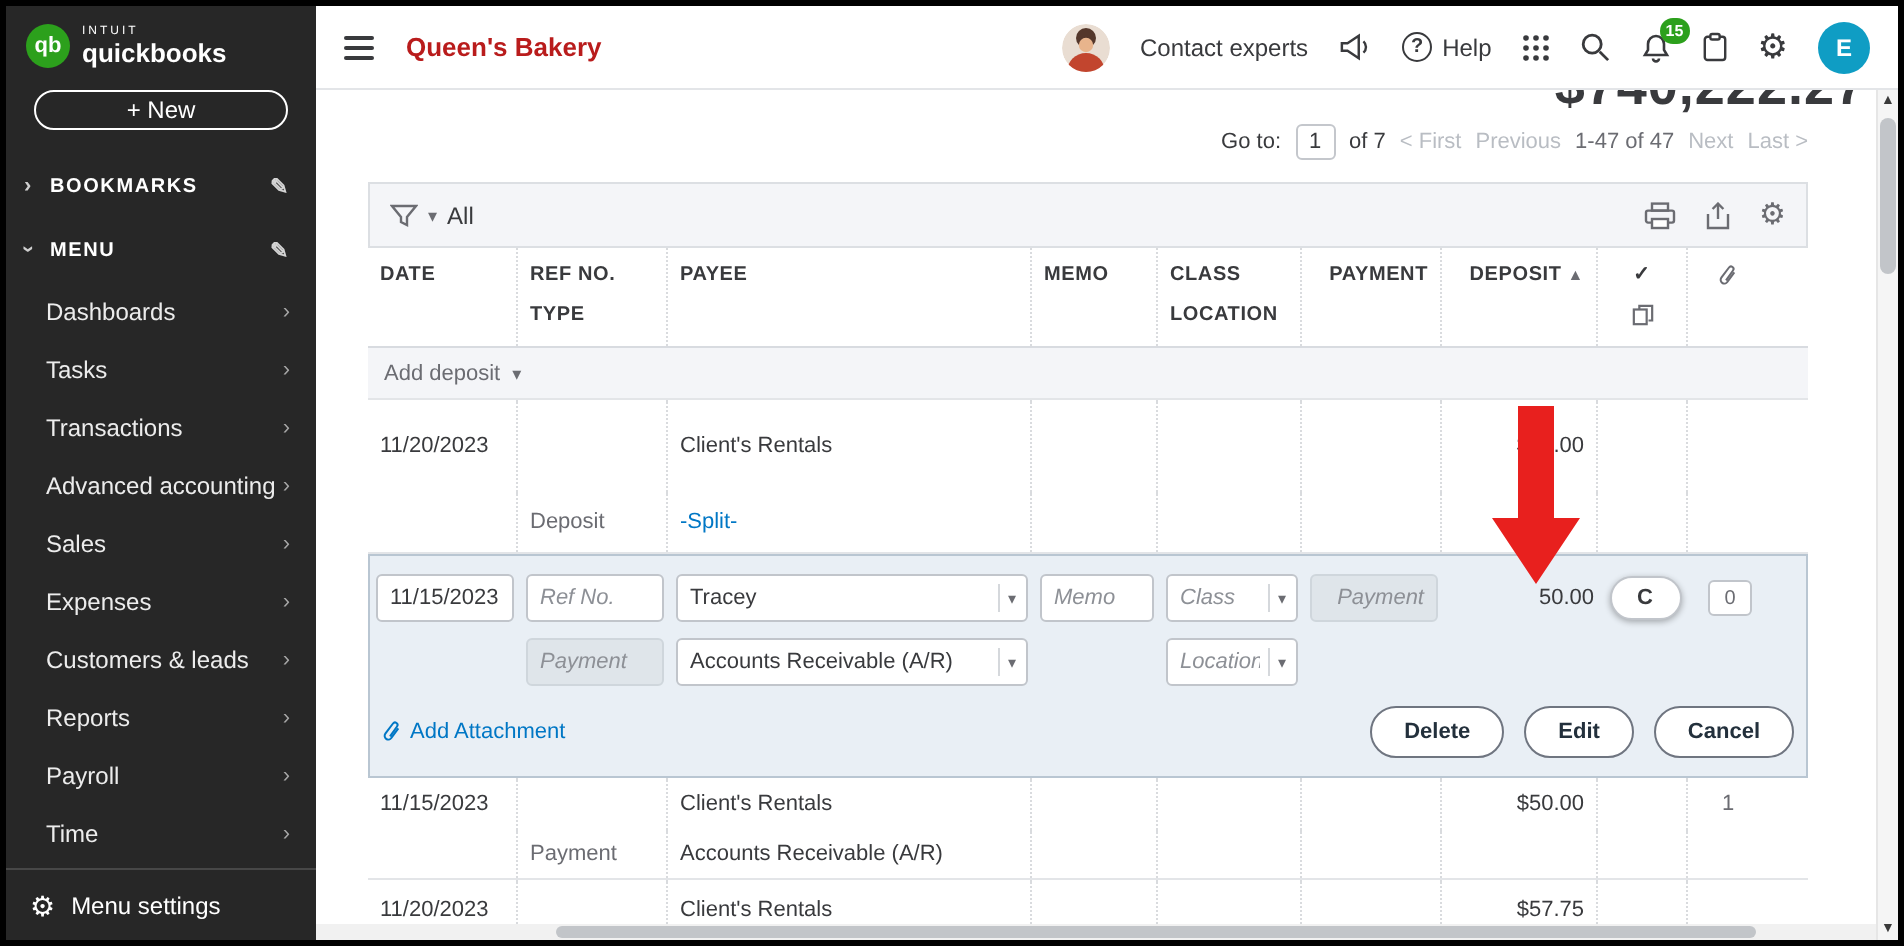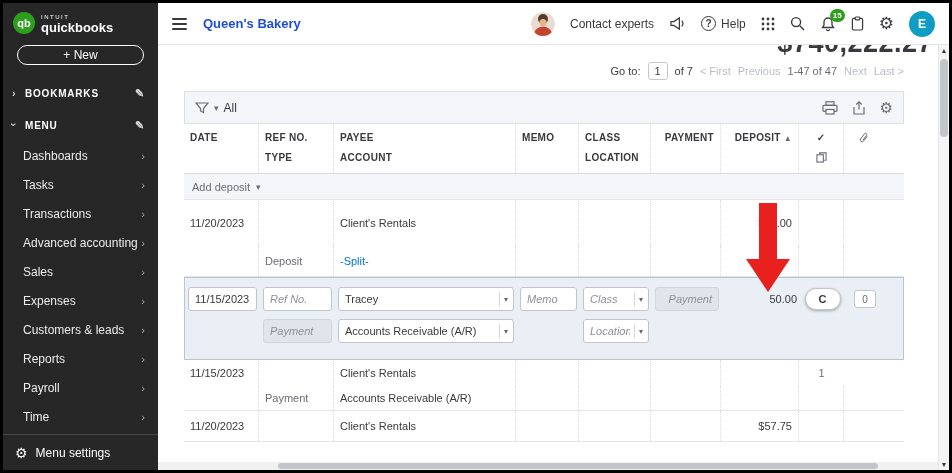"qb" .logo { align-items: center -> none }
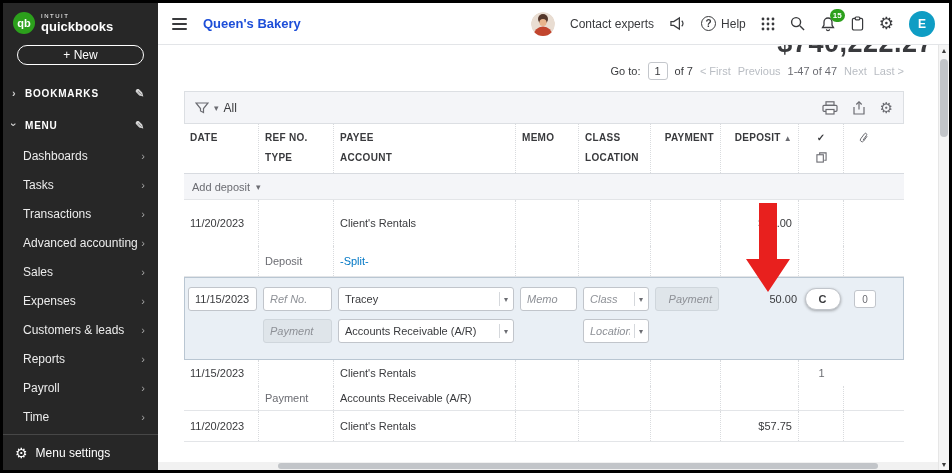"Queen's Bakery" .company { color: #1d4ed8 -> #b91c1c }
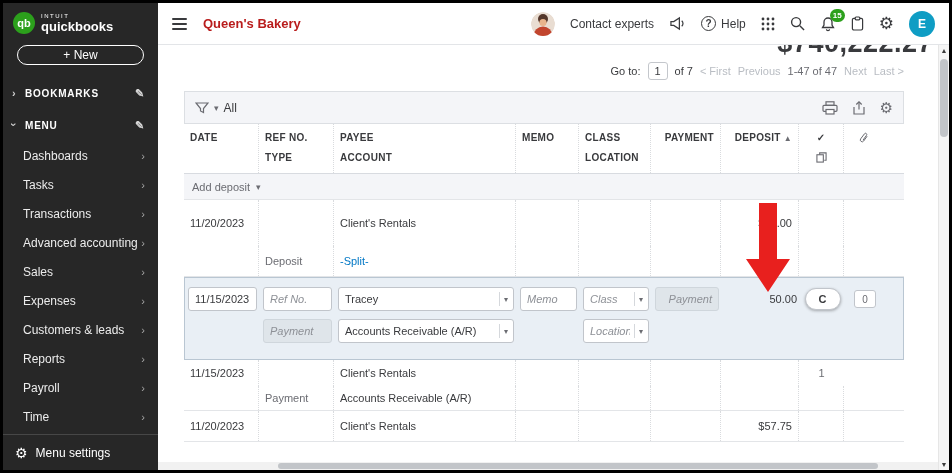"ACCOUNT" div.l2 { html: <div>ACCOUNT</div> -> none }
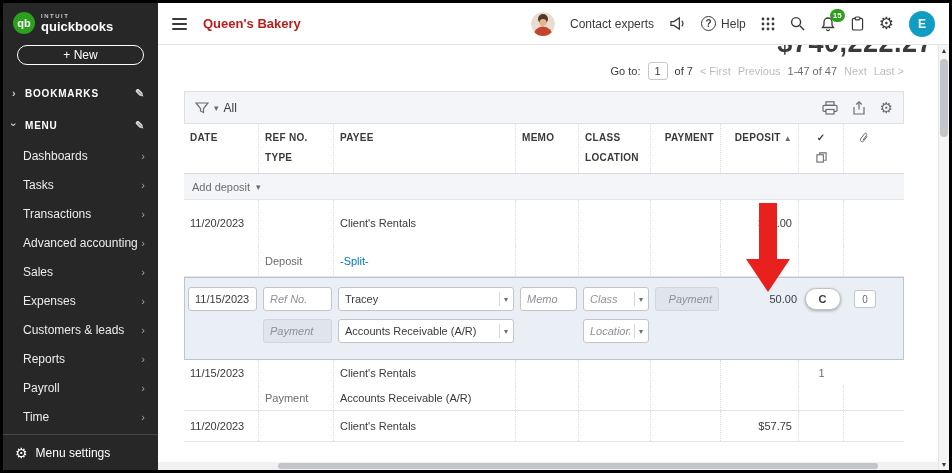"Add Attachment" div.edit-actions { html: none -> <div> <span> <svg> <path></path> </svg> <span>Add Attachment</span> </span> <span> <span>Delete</span> <span>Edit</span> <span>Cancel</span> </span> </div> }
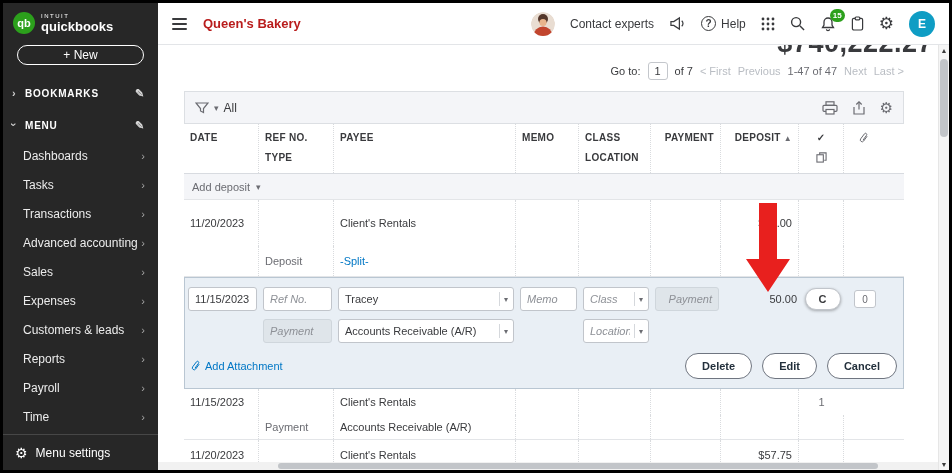"$50.00" div.cell { html: none -> <div>$50.00</div> }
